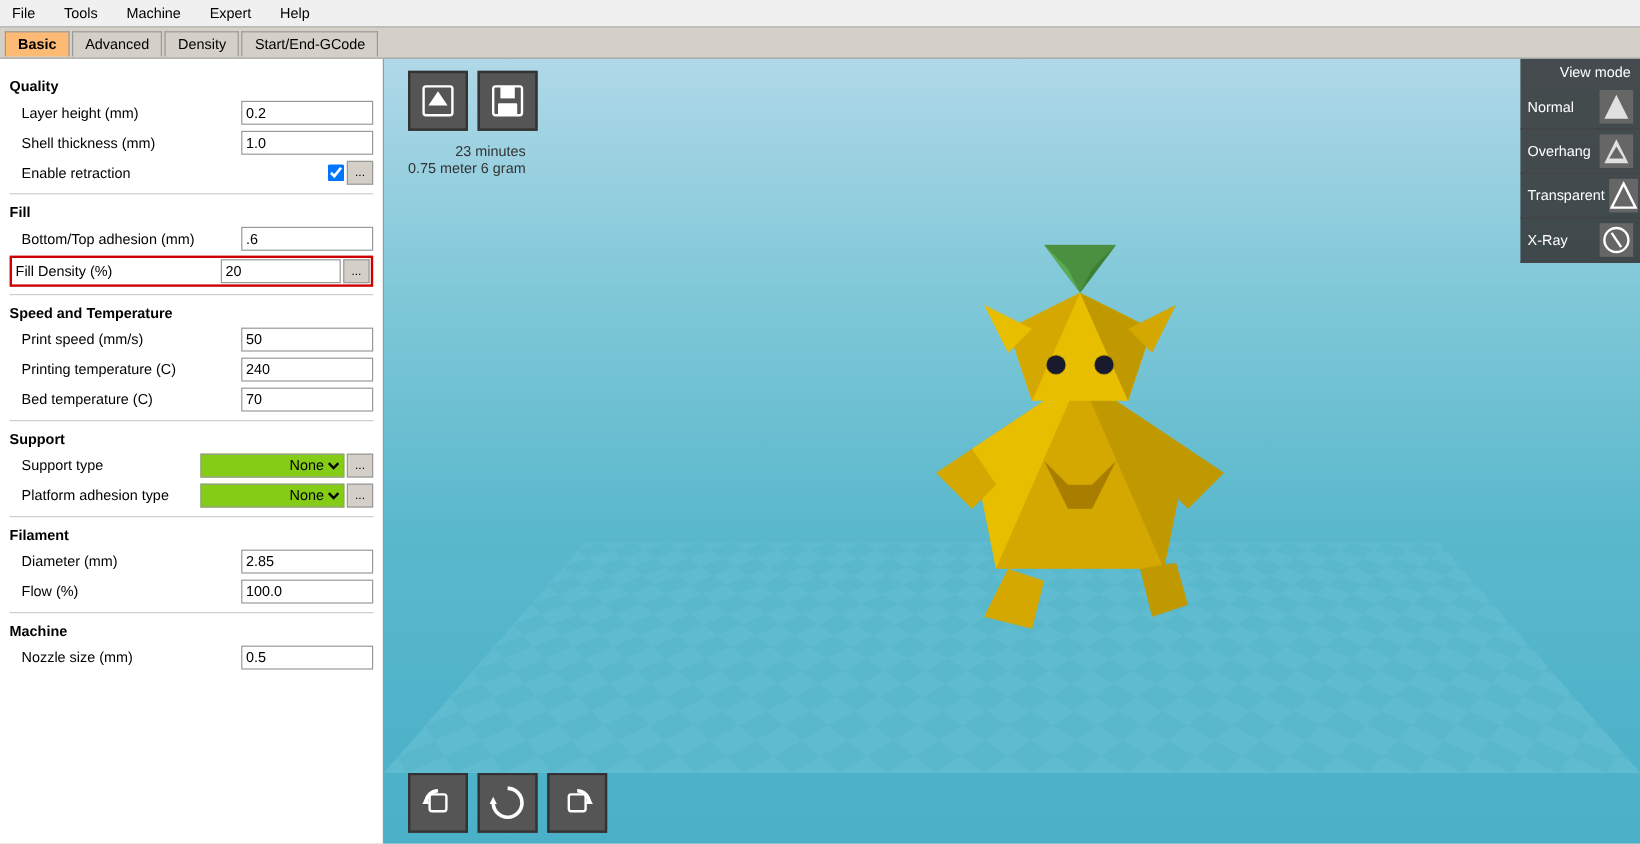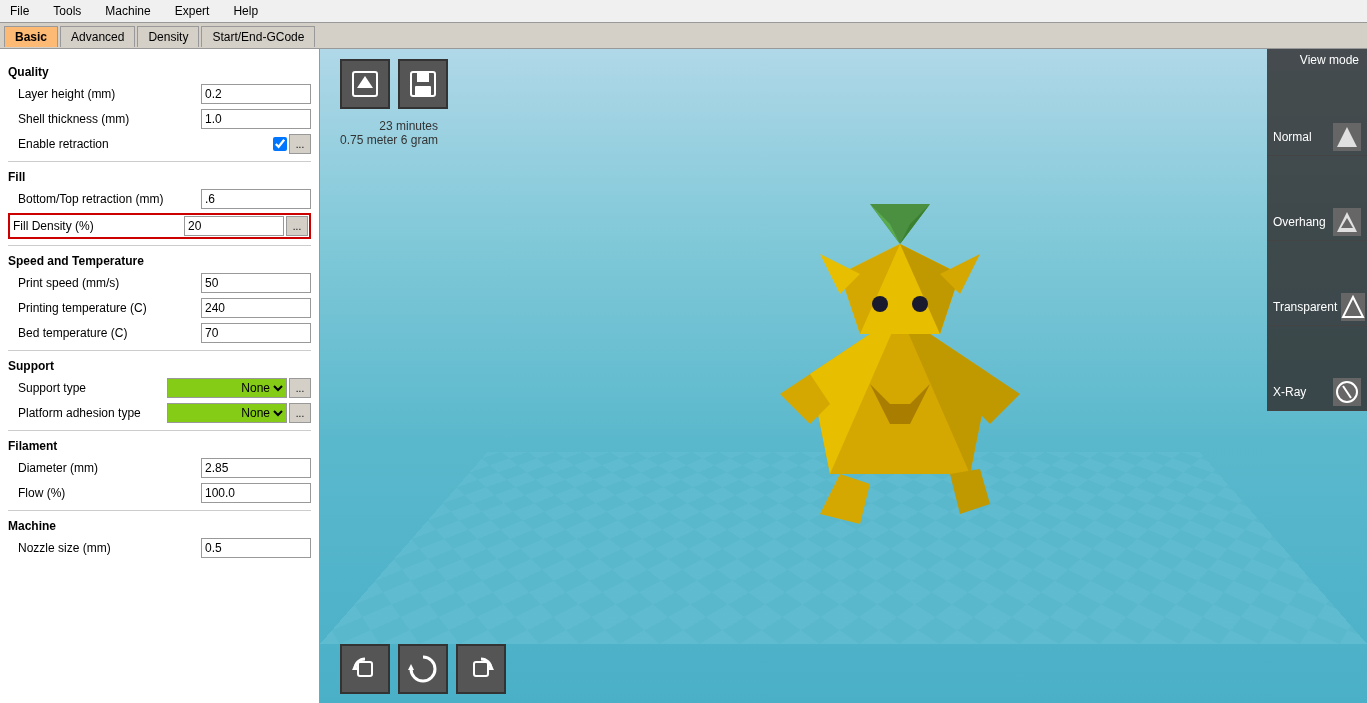"View mode" #view-mode { gap: 48px -> none }
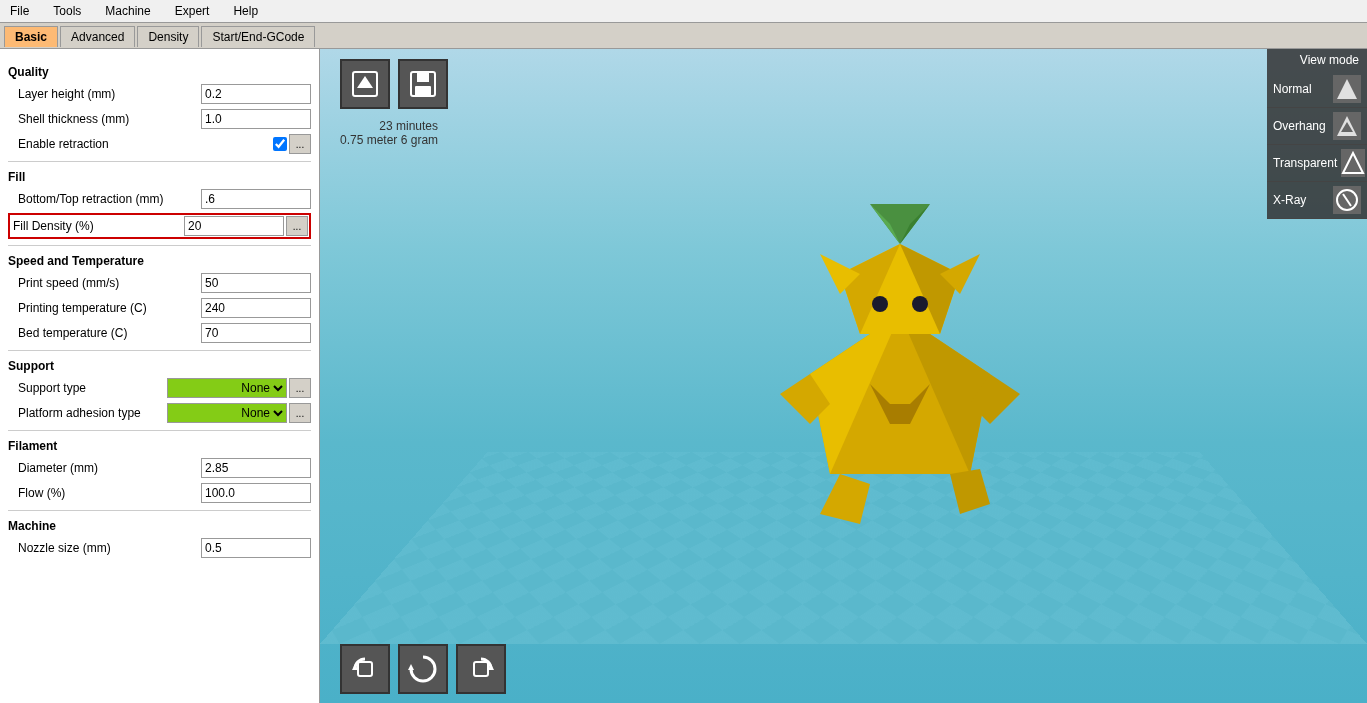"Bottom/Top retraction (mm)" span.form-label { text: retraction -> adhesion }
